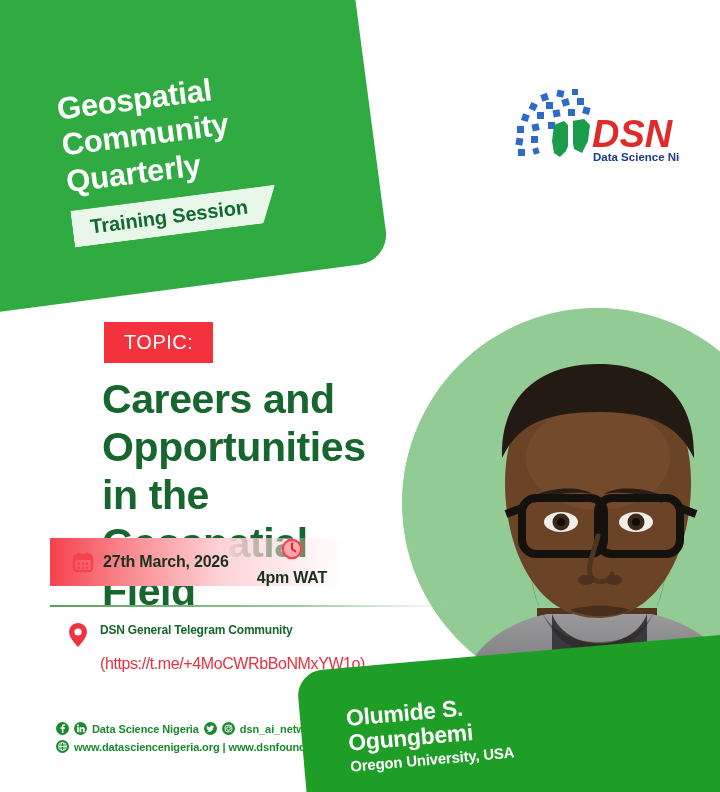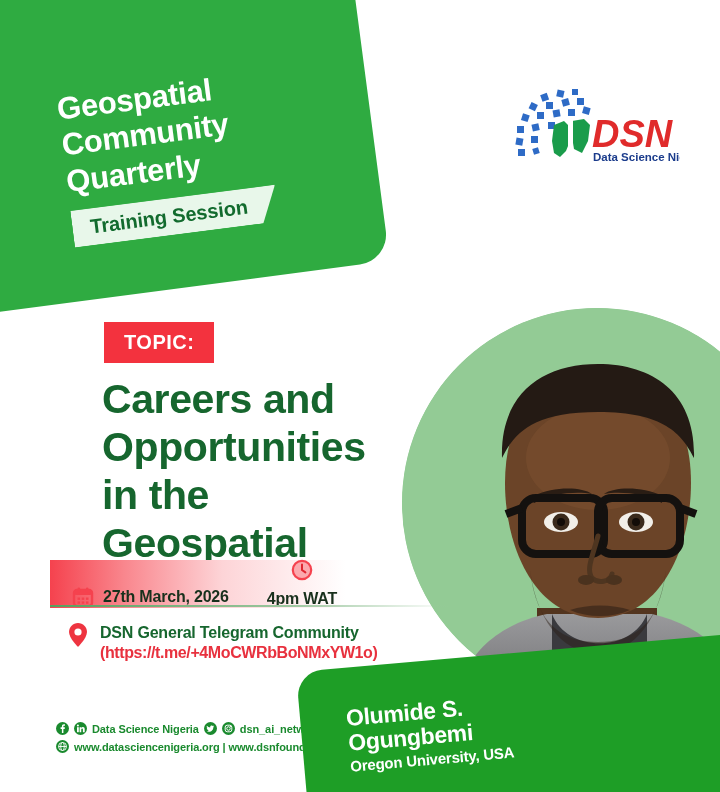"TOPIC:" .topic-badge { font-weight: bold -> normal }
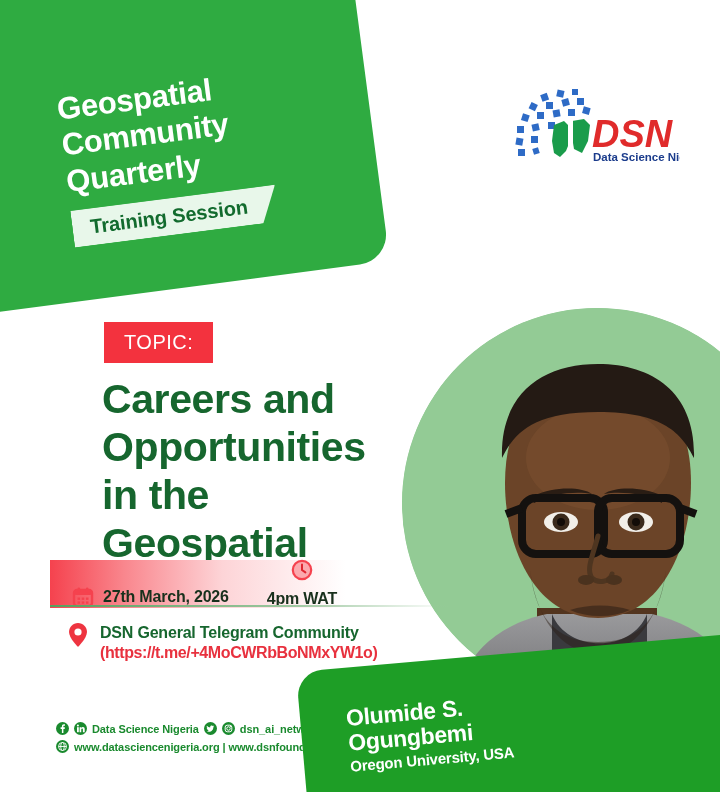"27th March, 2026" .datetime-bar { align-items: flex-end -> center; gap: 10px -> none; top: 560px -> 538px }
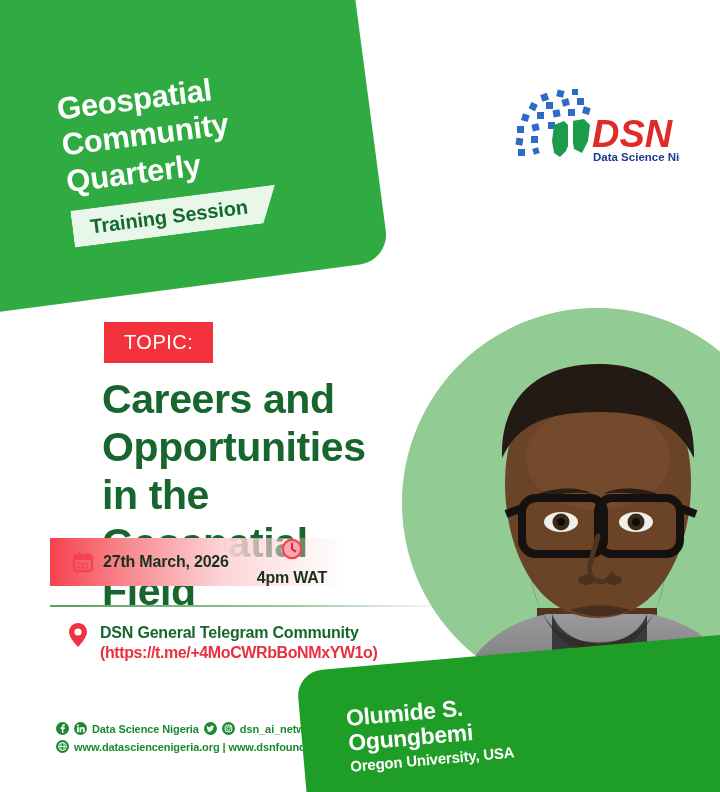"DSN General Telegram Community" .location-name { font-size: 16px -> 12px }
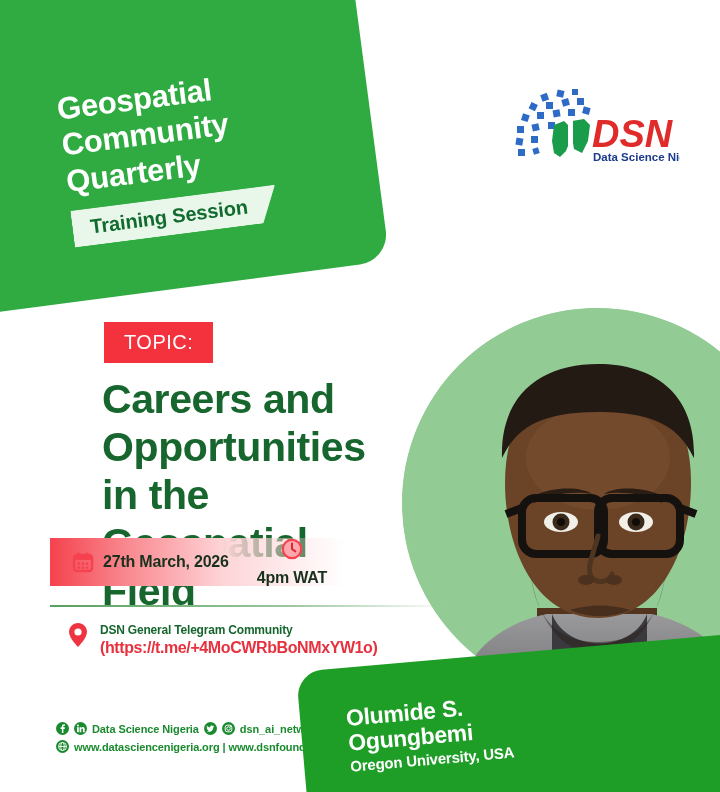"(https://t.me/+4MoCWRbBoNMxYW1o)" .location-url { font-weight: bold -> normal; margin-top: none -> 16px }
